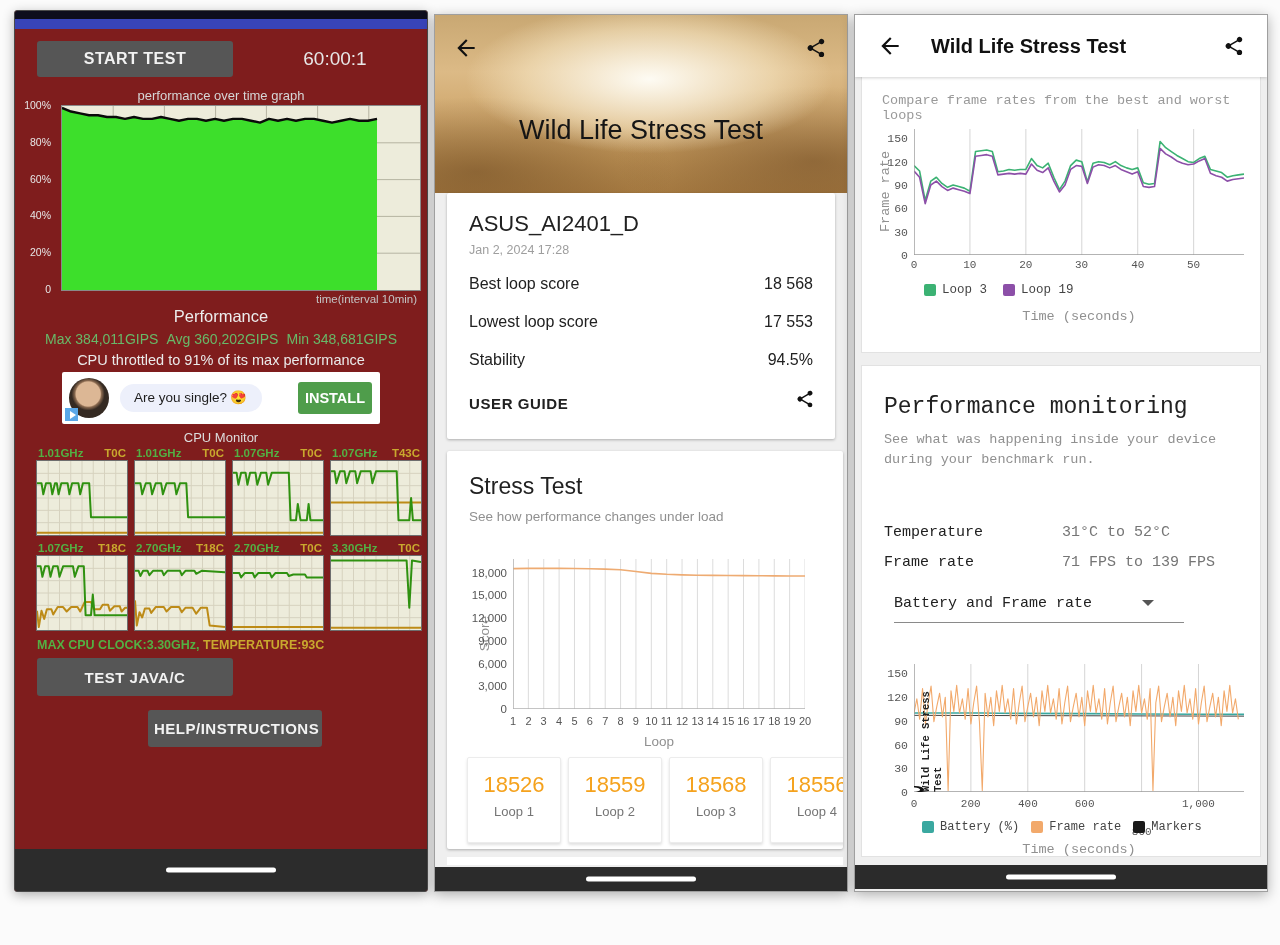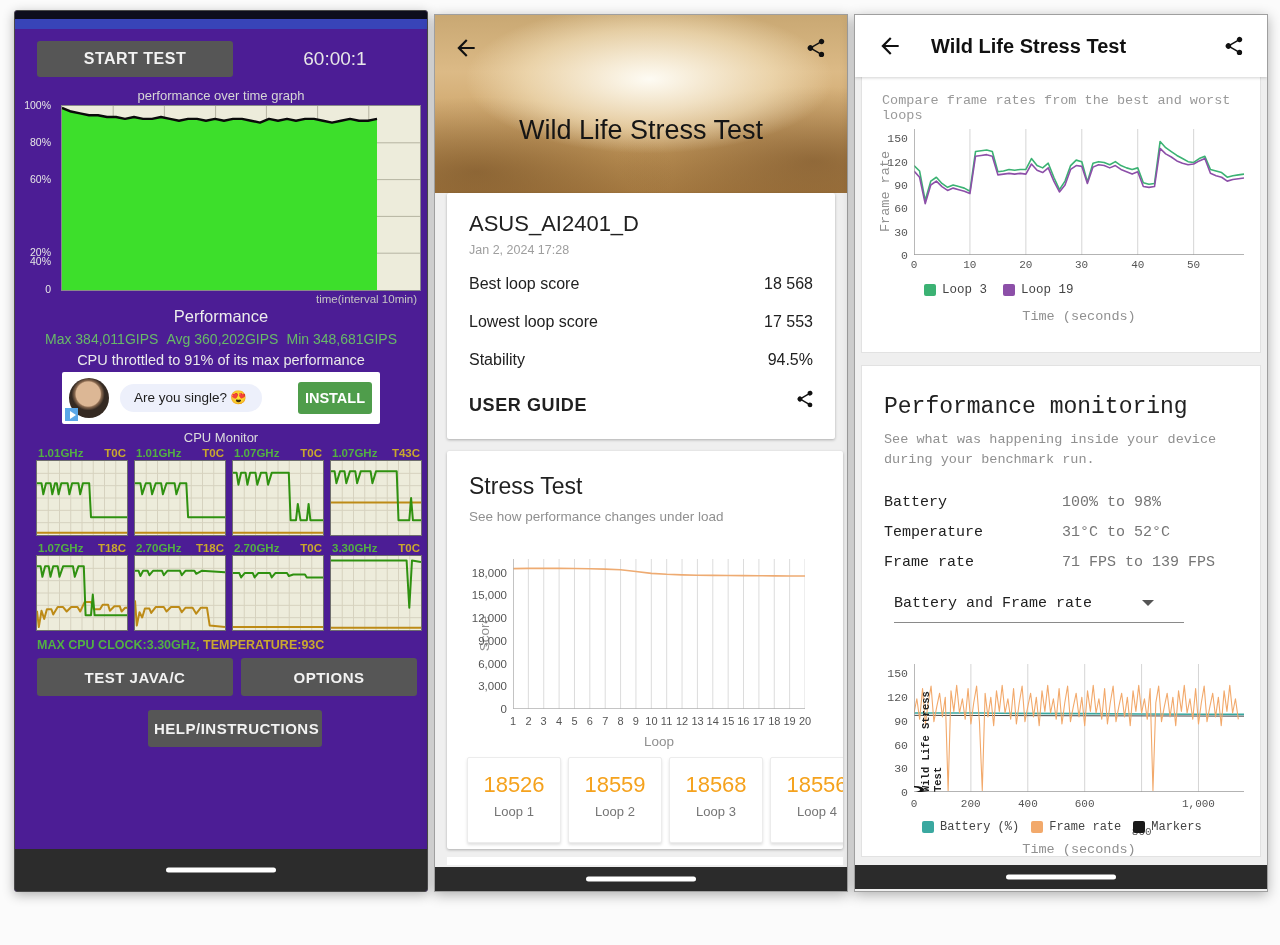"START TEST" .p-left { background: #4c1d95 -> #7f1d1d }
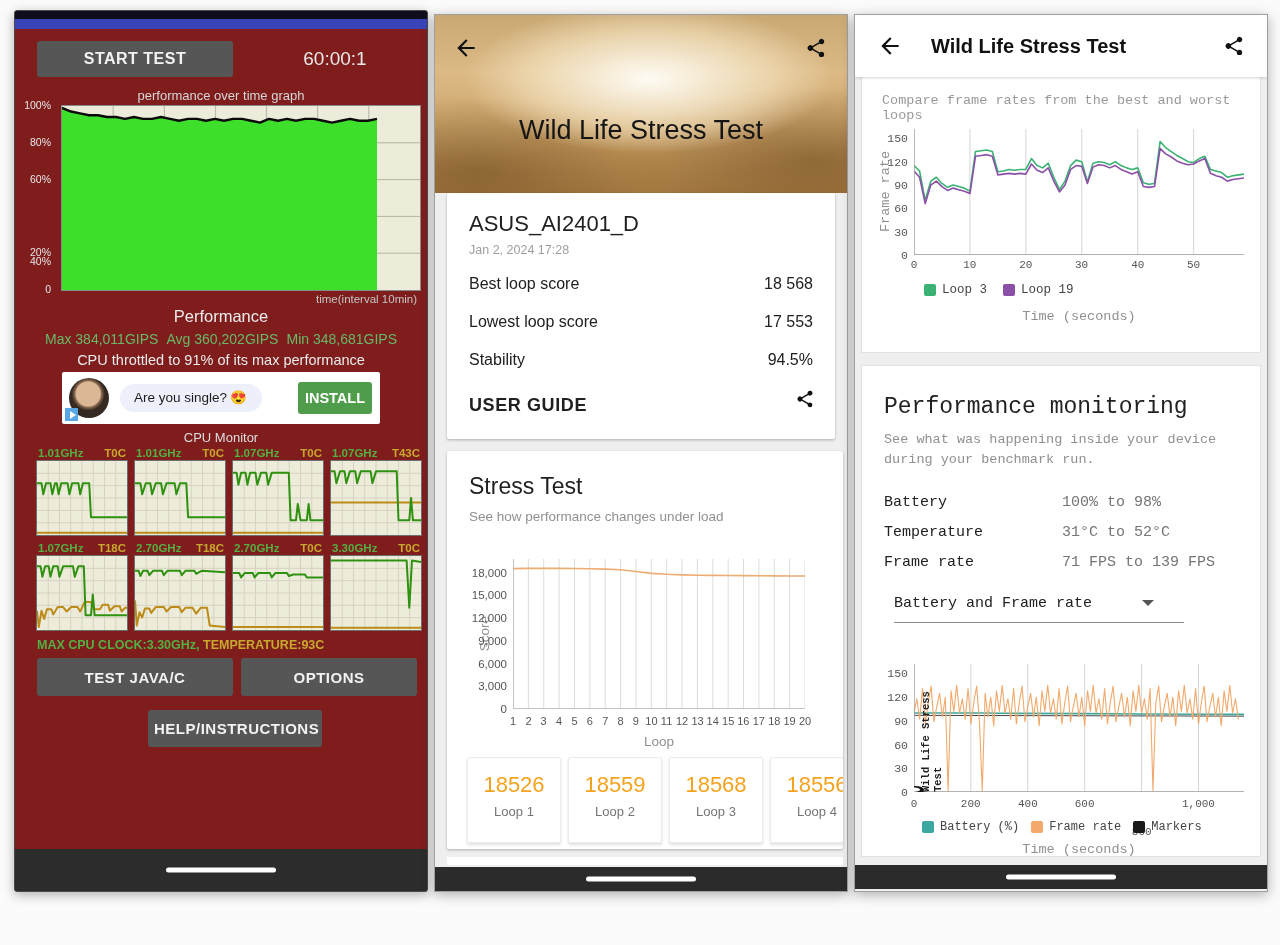"40%" span { margin-top: 46px -> none }
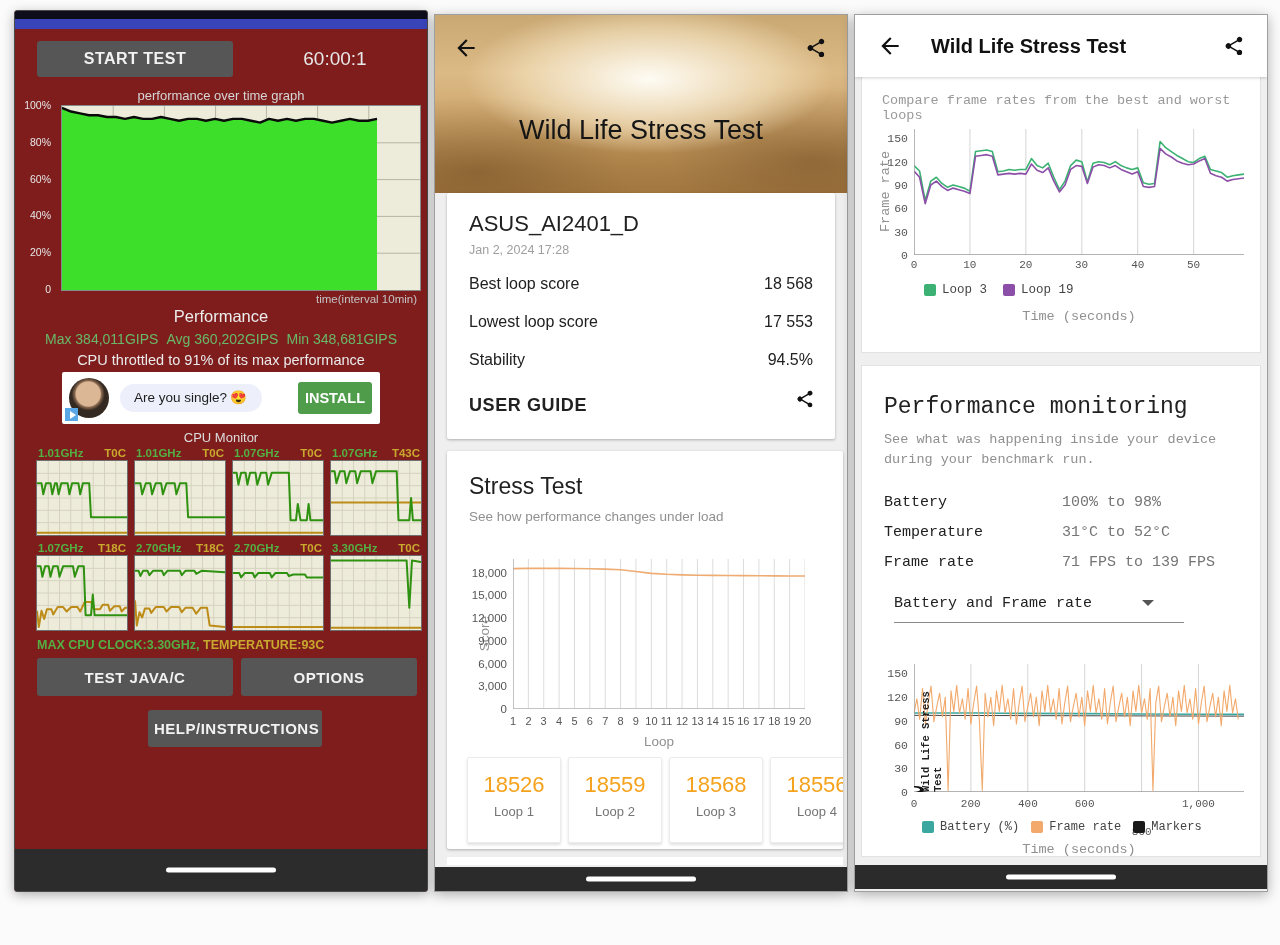"USER GUIDE" .m-guide { font-size: 18px -> 15px }
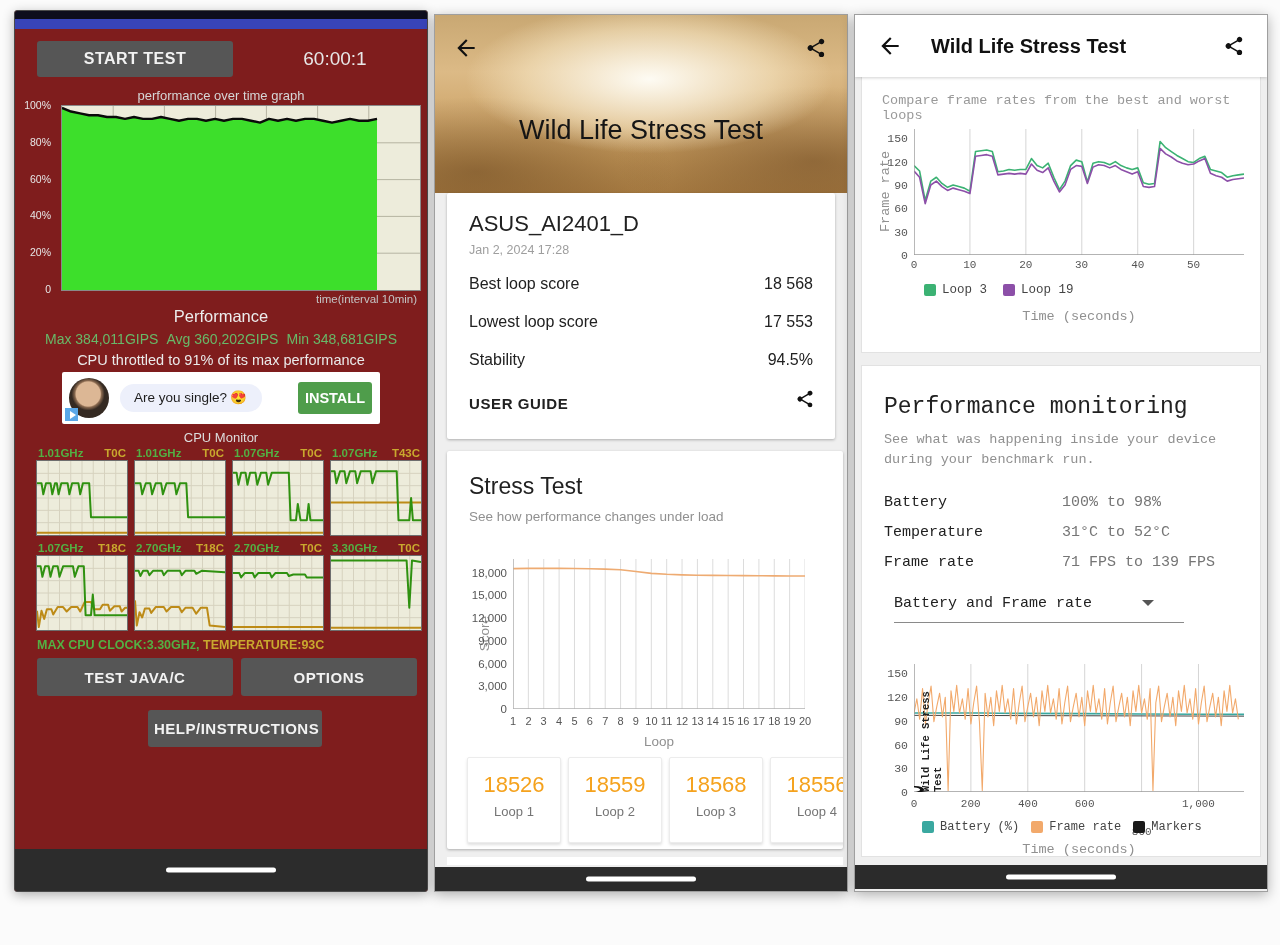"Battery" div.r-pmrow { html: <div> <span>Battery</span> <span>100% to 98%</span> </div> -> none }
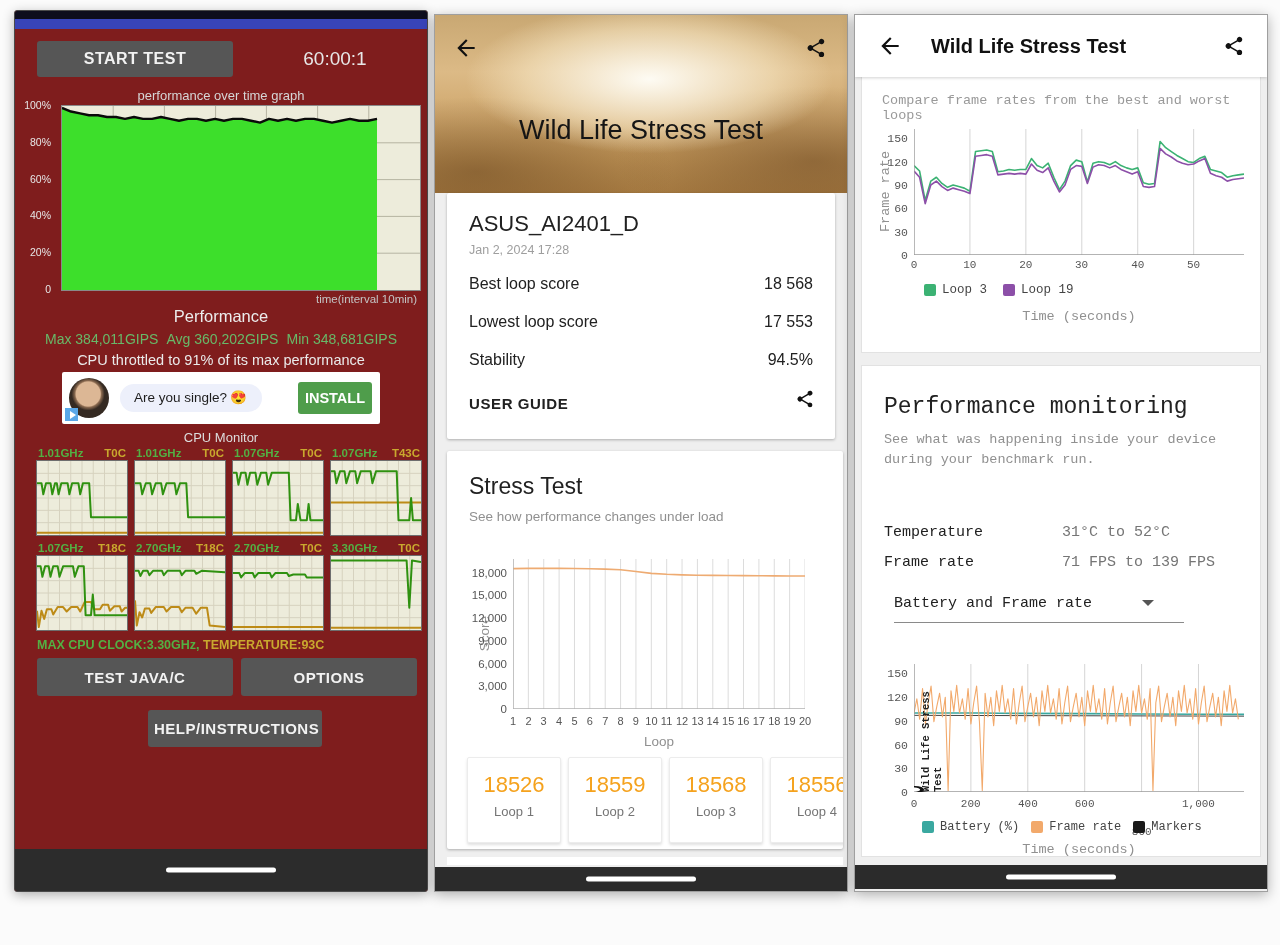"OPTIONS" button.l-btn { html: <button>OPTIONS</button> -> none }
